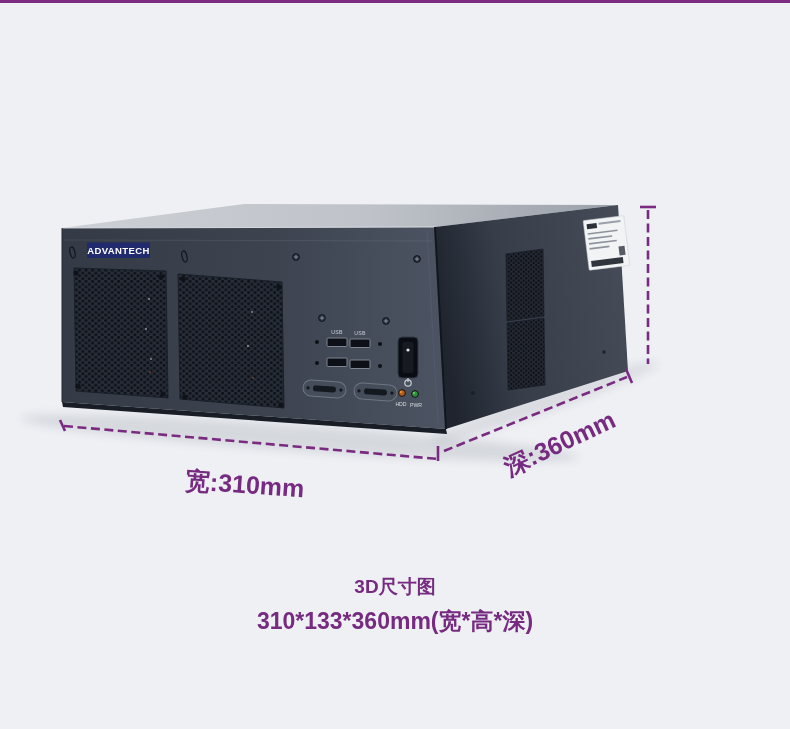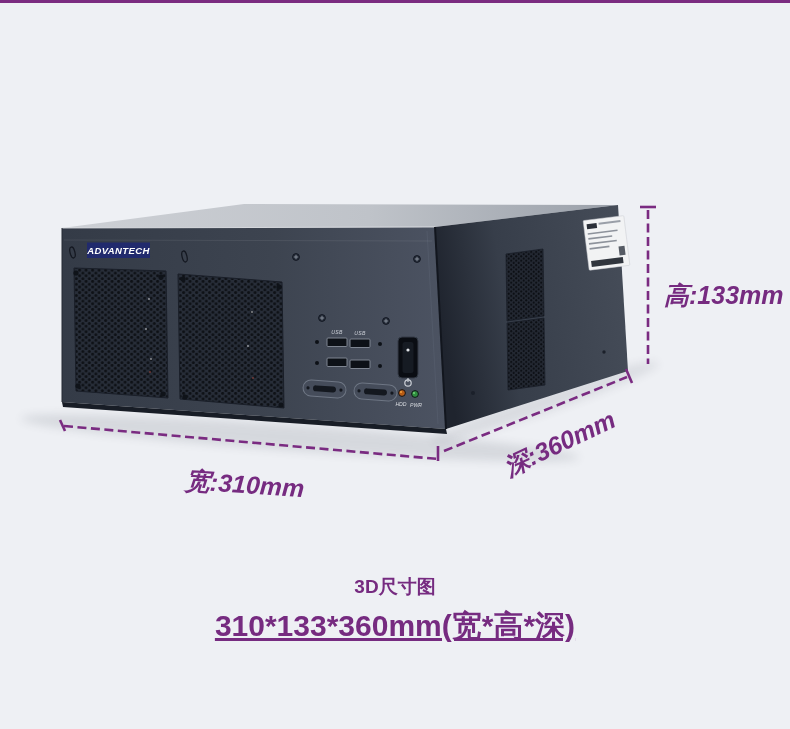"ADVANTECH" .stage { font-style: italic -> none }
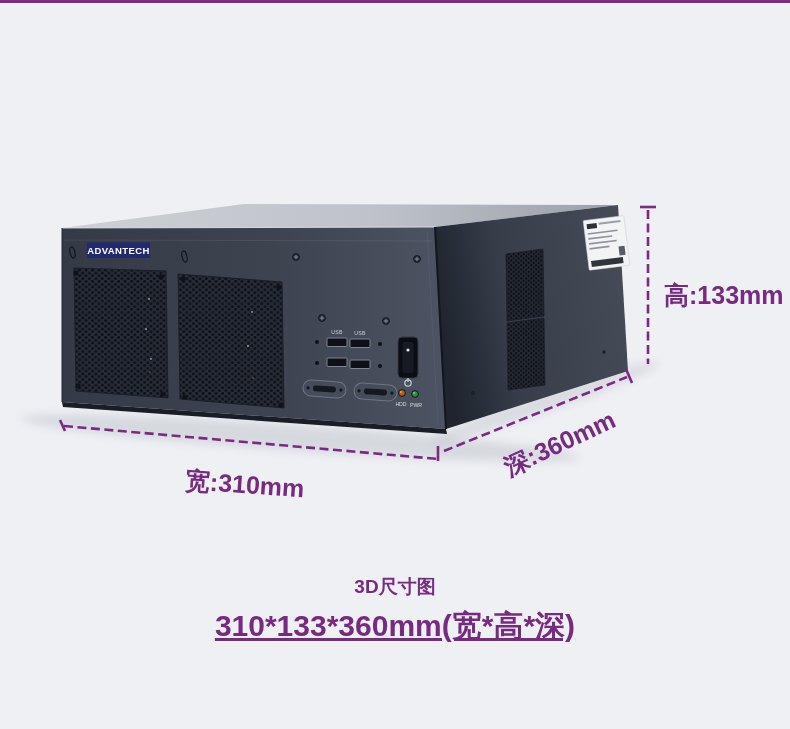"高:133mm" div.dim-label { html: <div>高:133mm</div> -> none }
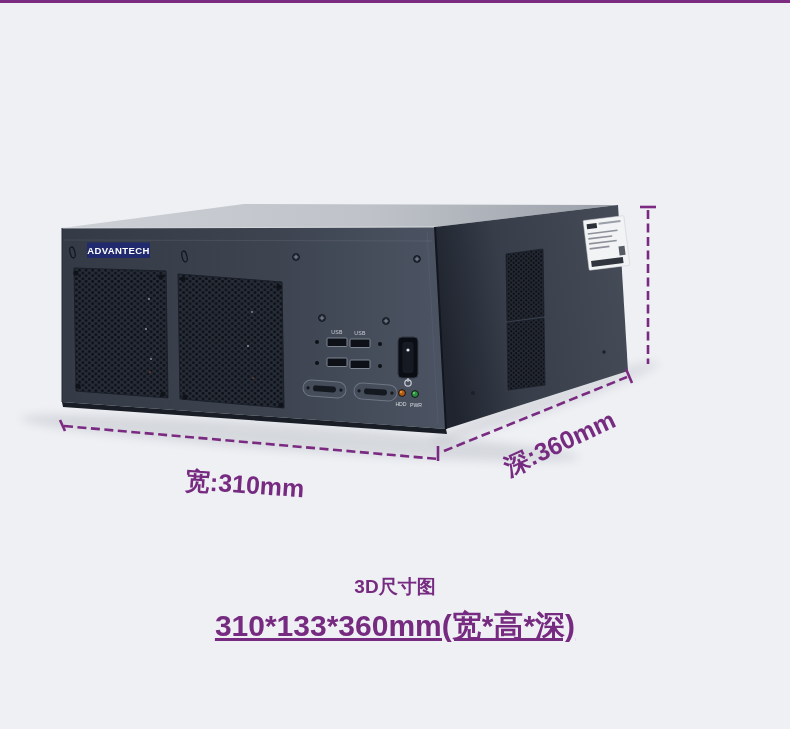"310*133*360mm(宽*高*深)" .caption-2 { font-size: 30px -> 23px; text-decoration: underline -> none }
